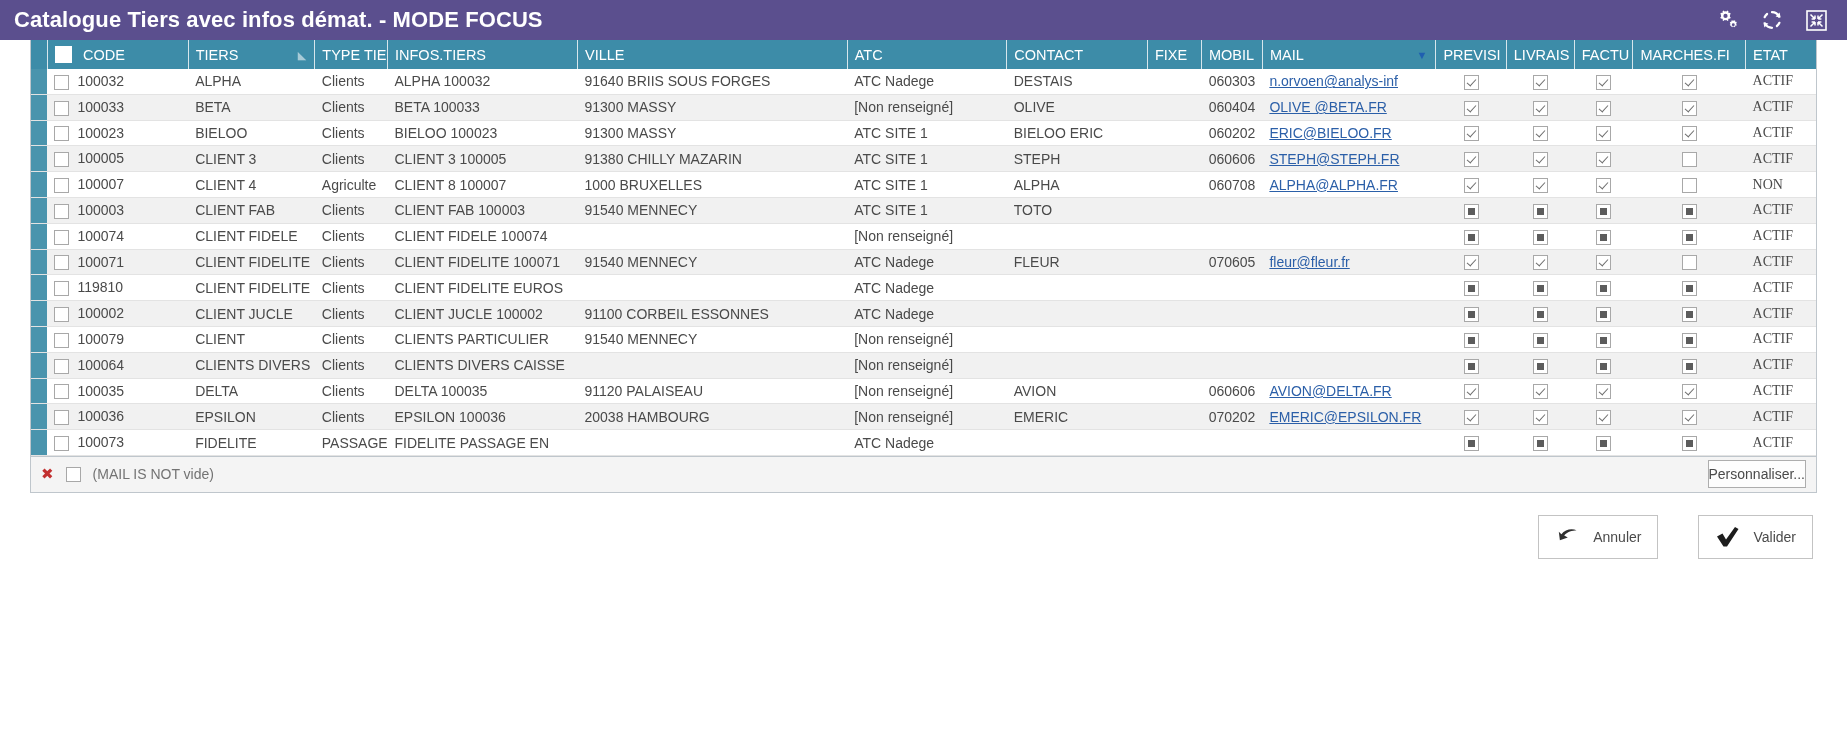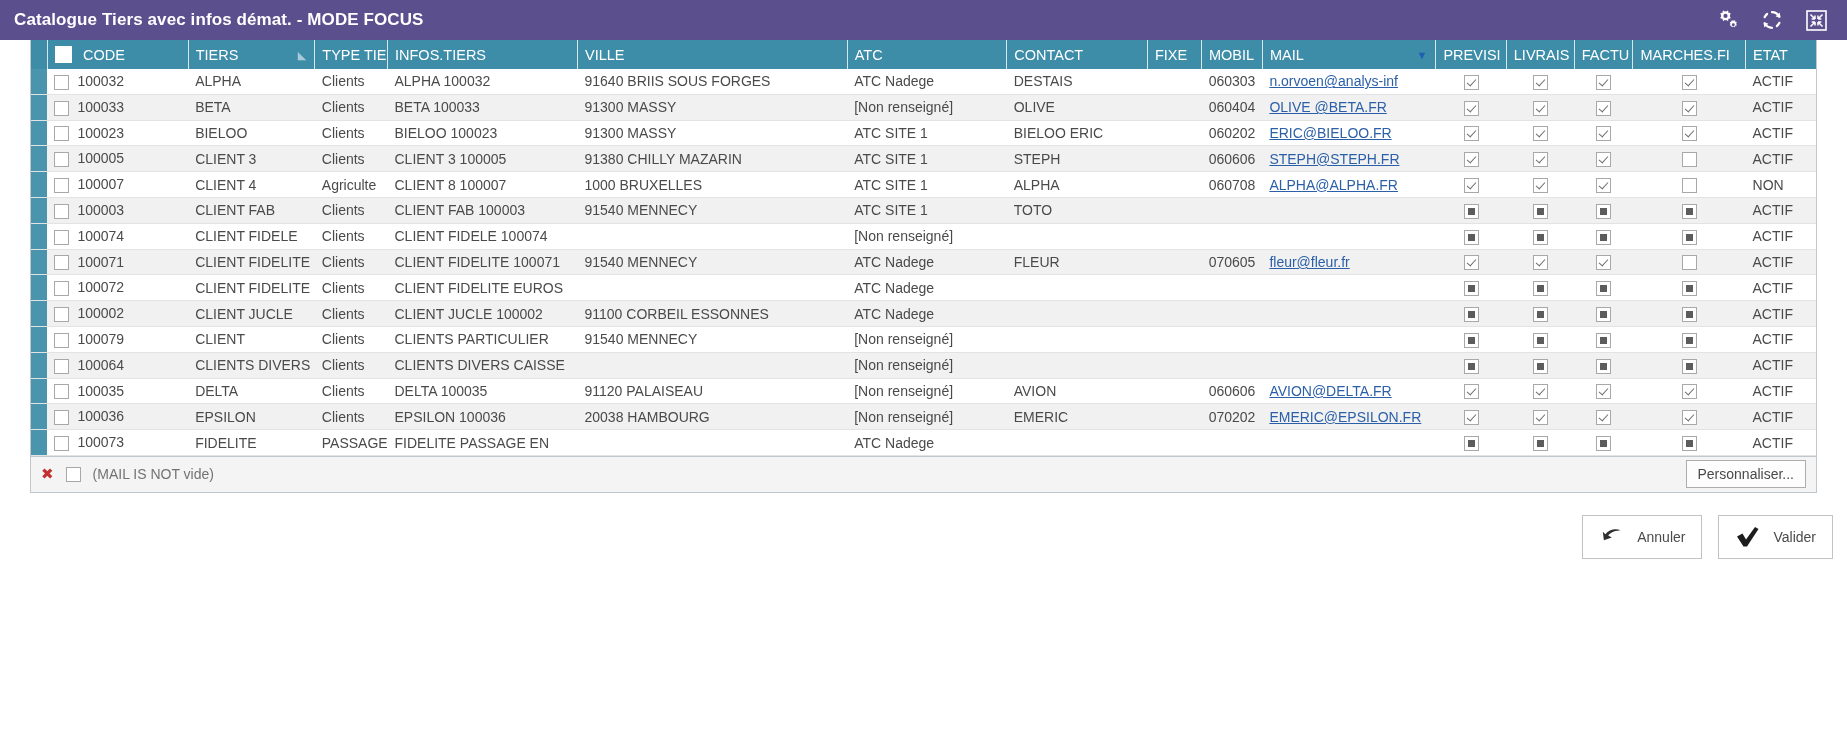"Catalogue Tiers avec infos démat." .titlebar .title { font-size: 17px -> 22px }
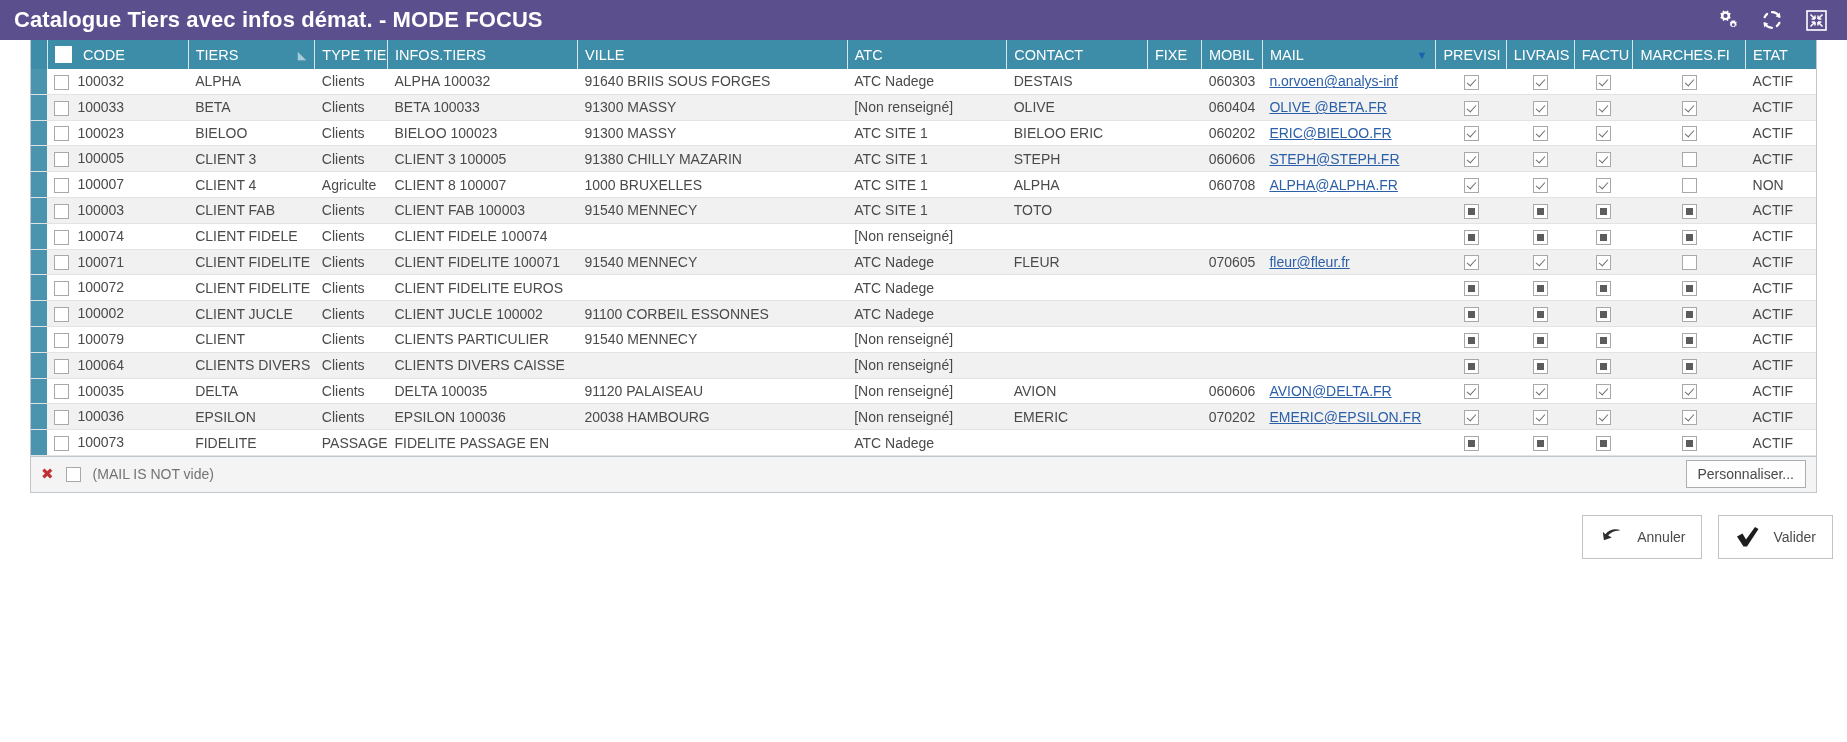"ACTIF" td.etat { font-family: none -> Liberation Serif, serif }
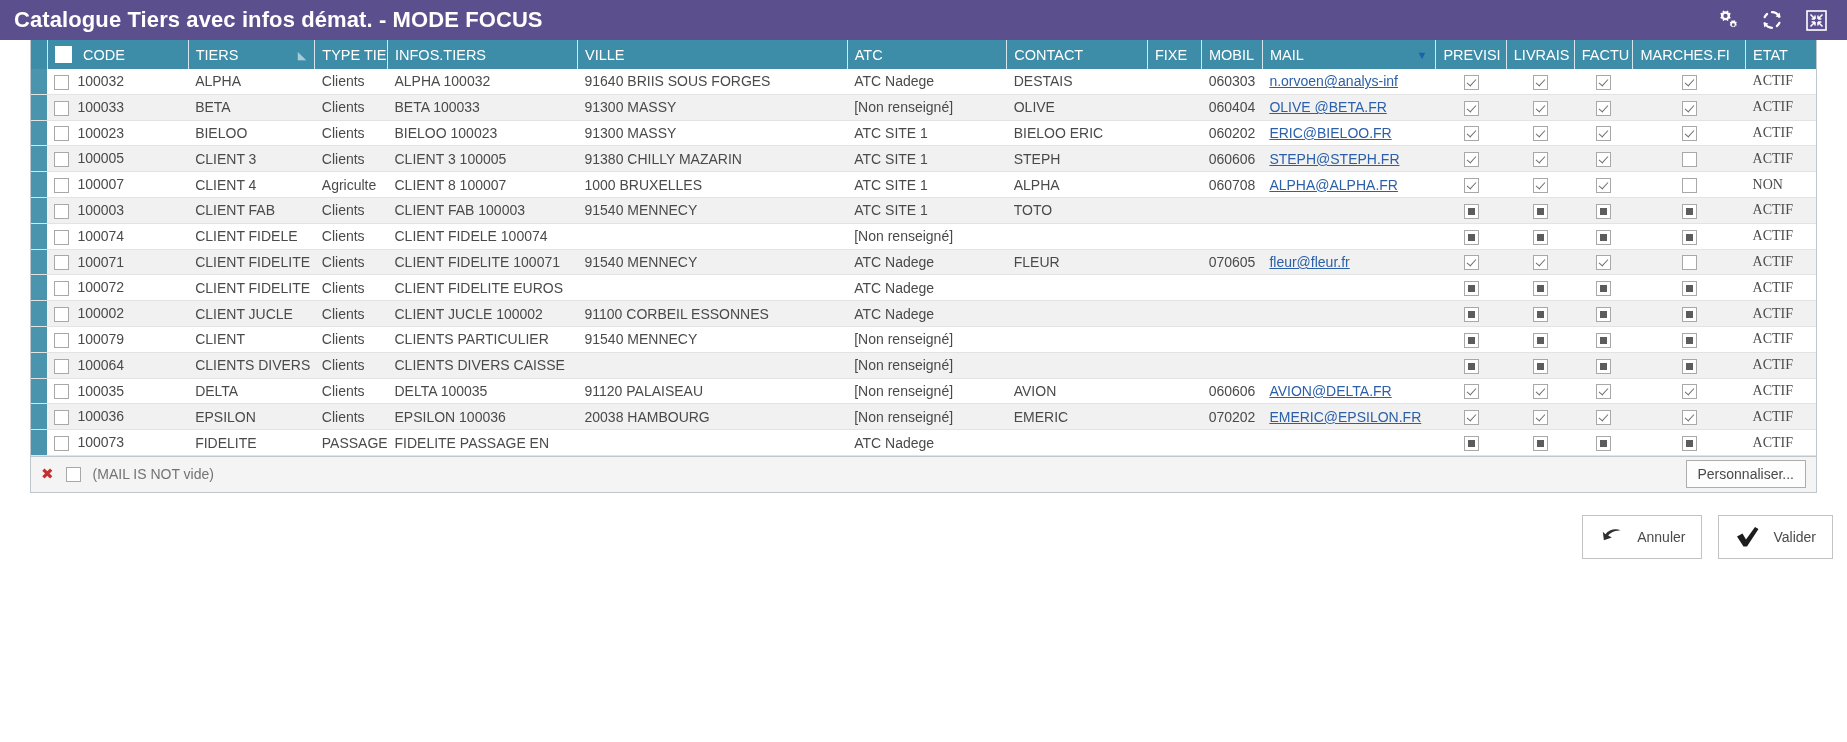"100072" span { text: 100072 -> 119810 }
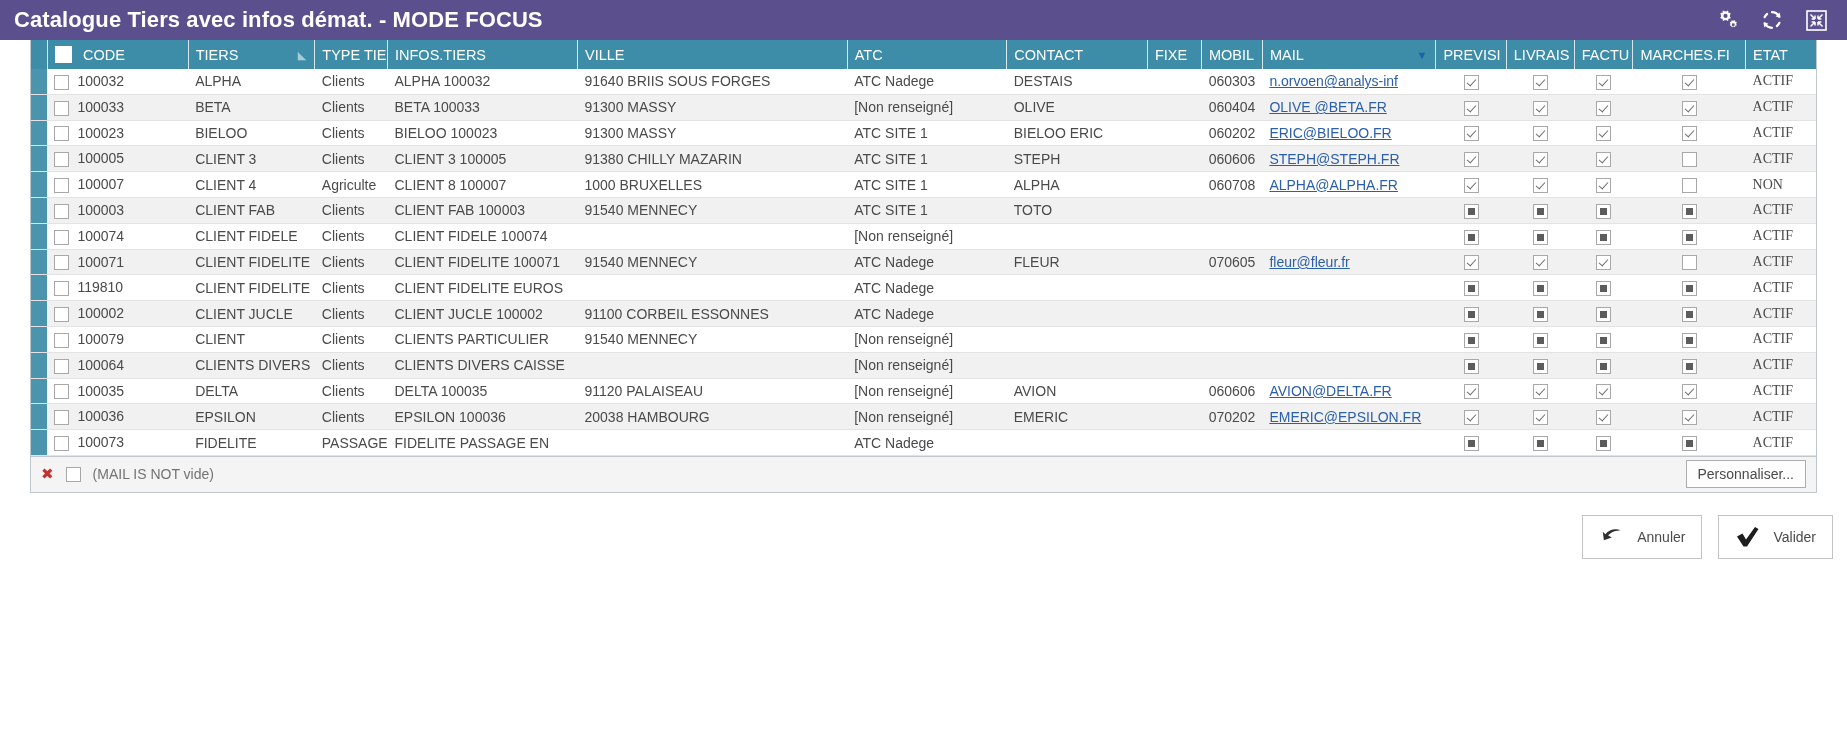"Personnaliser..." .btn-pers { padding: 5px 11px -> 5px 0 }
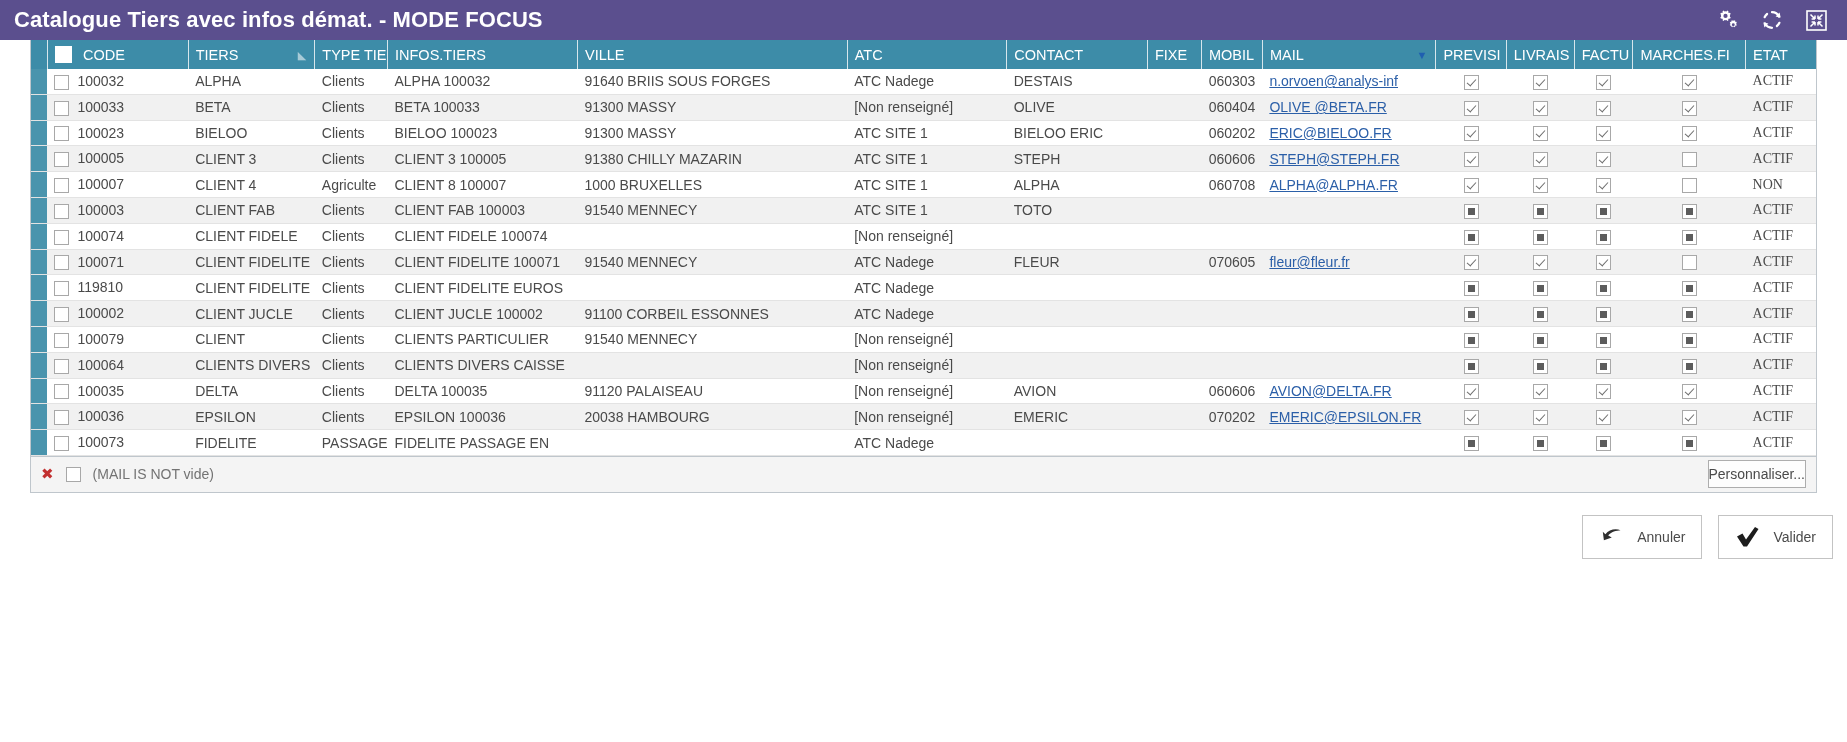"Annuler" .footer { gap: 16px -> 40px; padding: 22px 14px 0 30px -> 22px 34px 0 30px }
